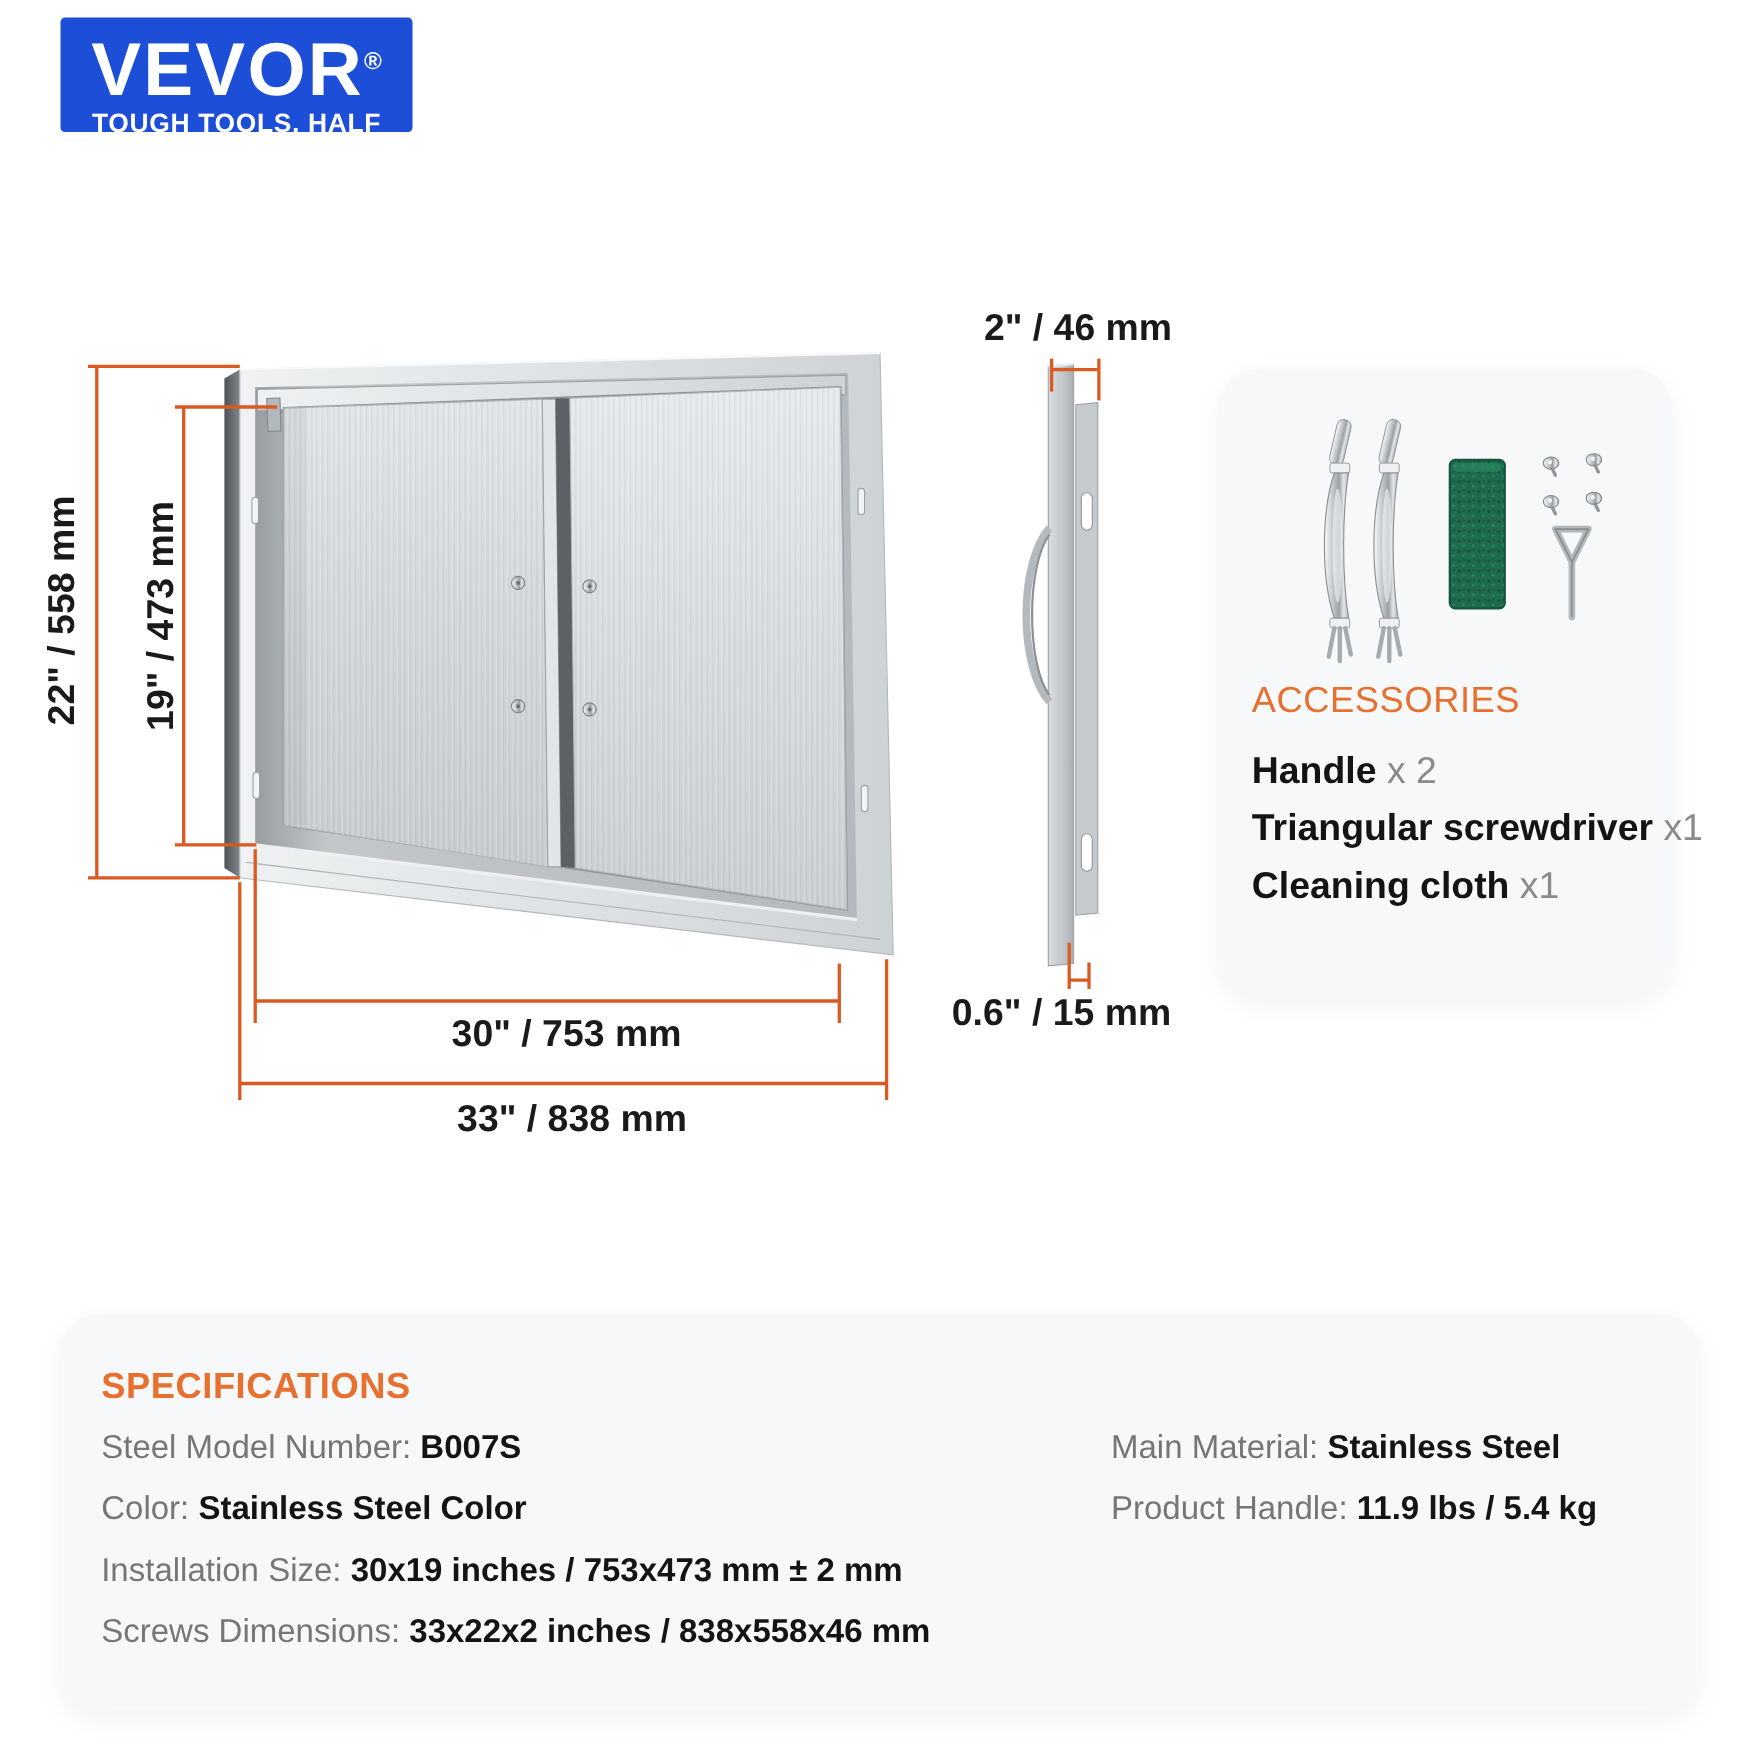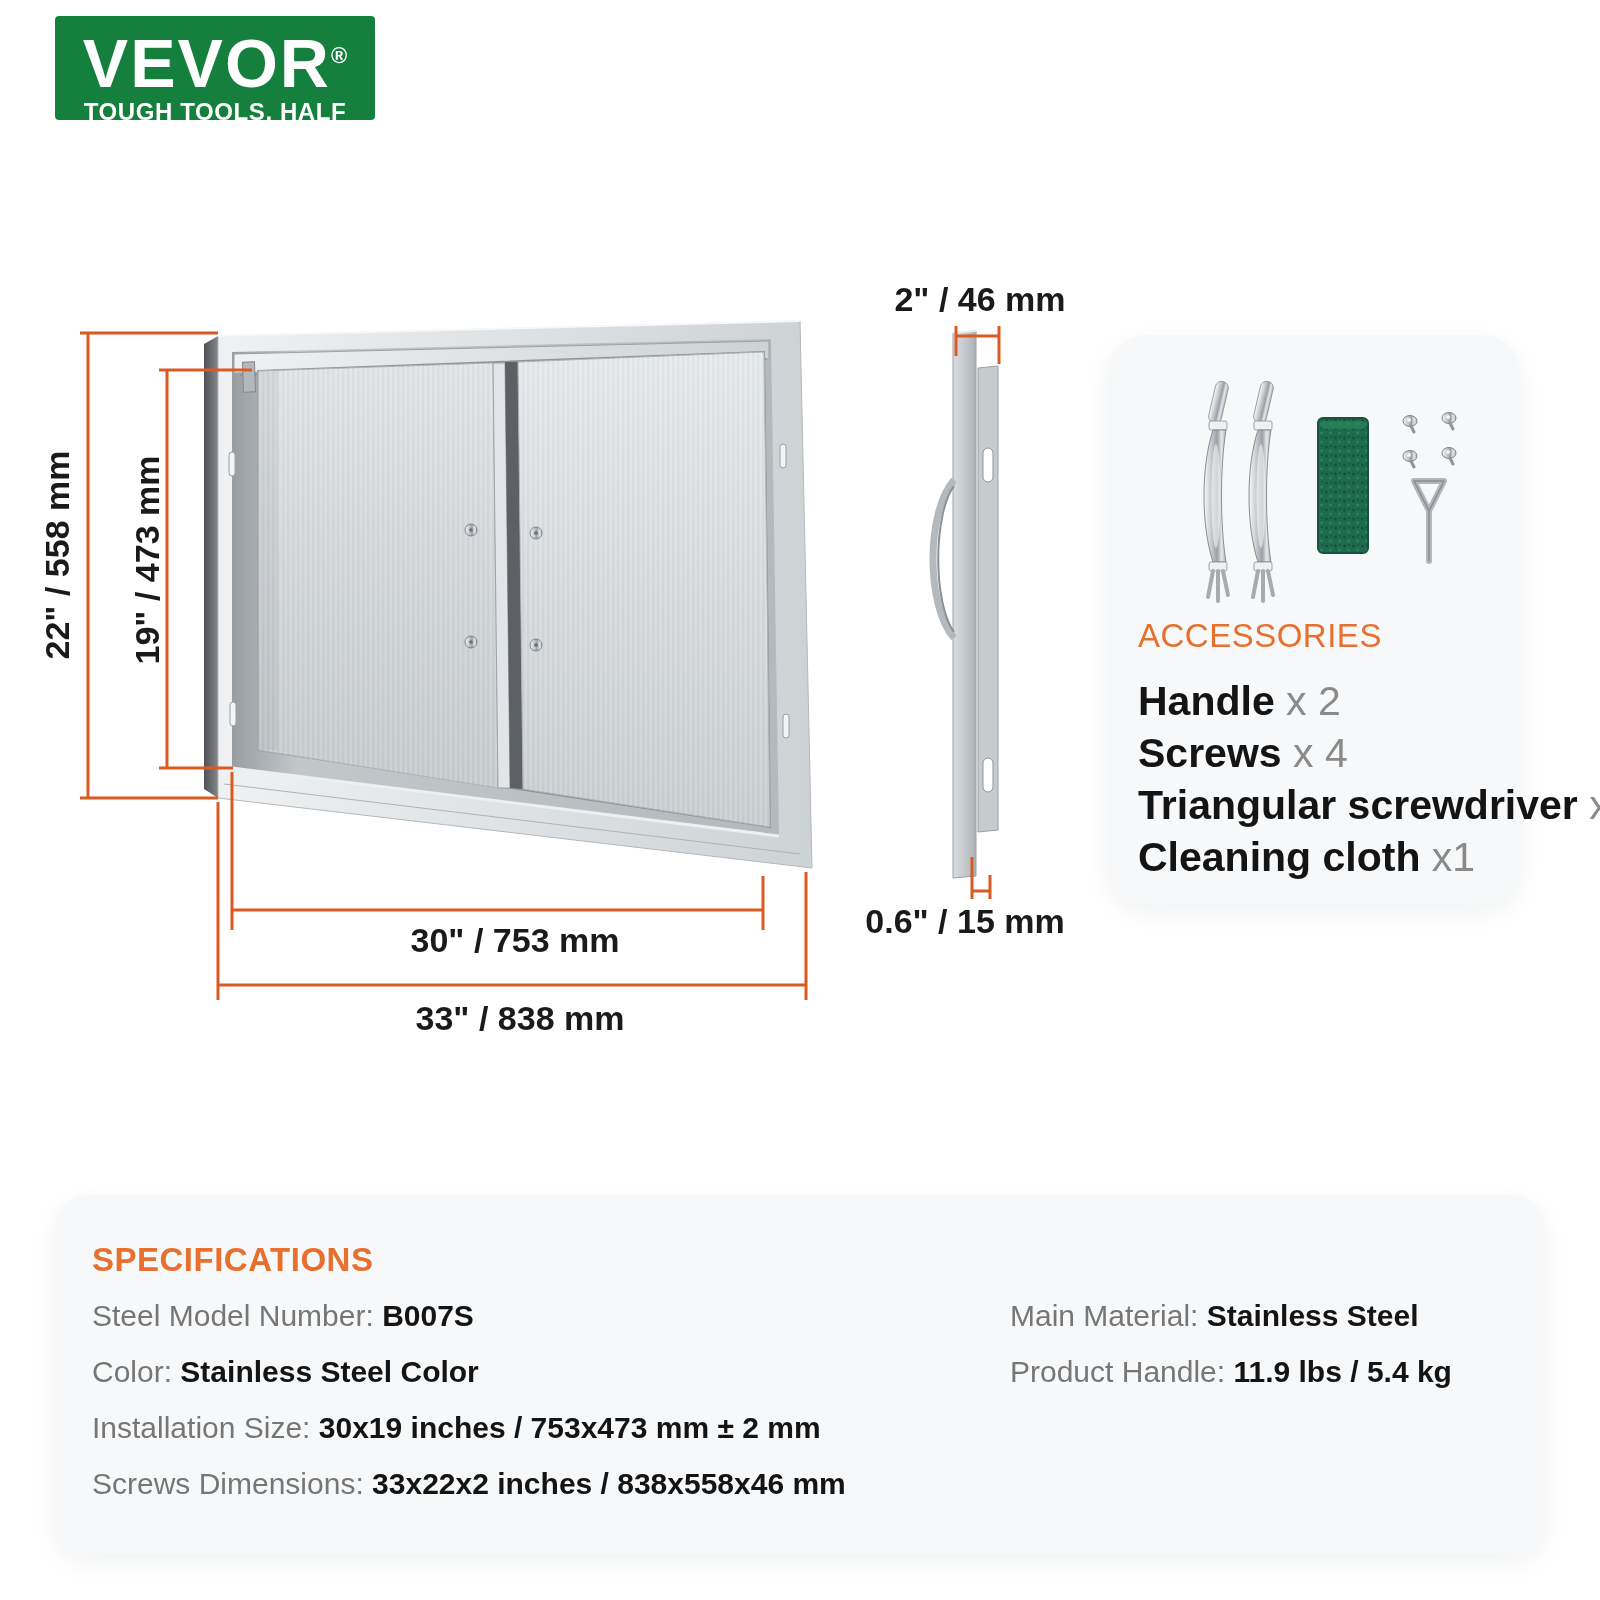"VEVOR®" .logo { background: #15803d -> #1d4ed8 }
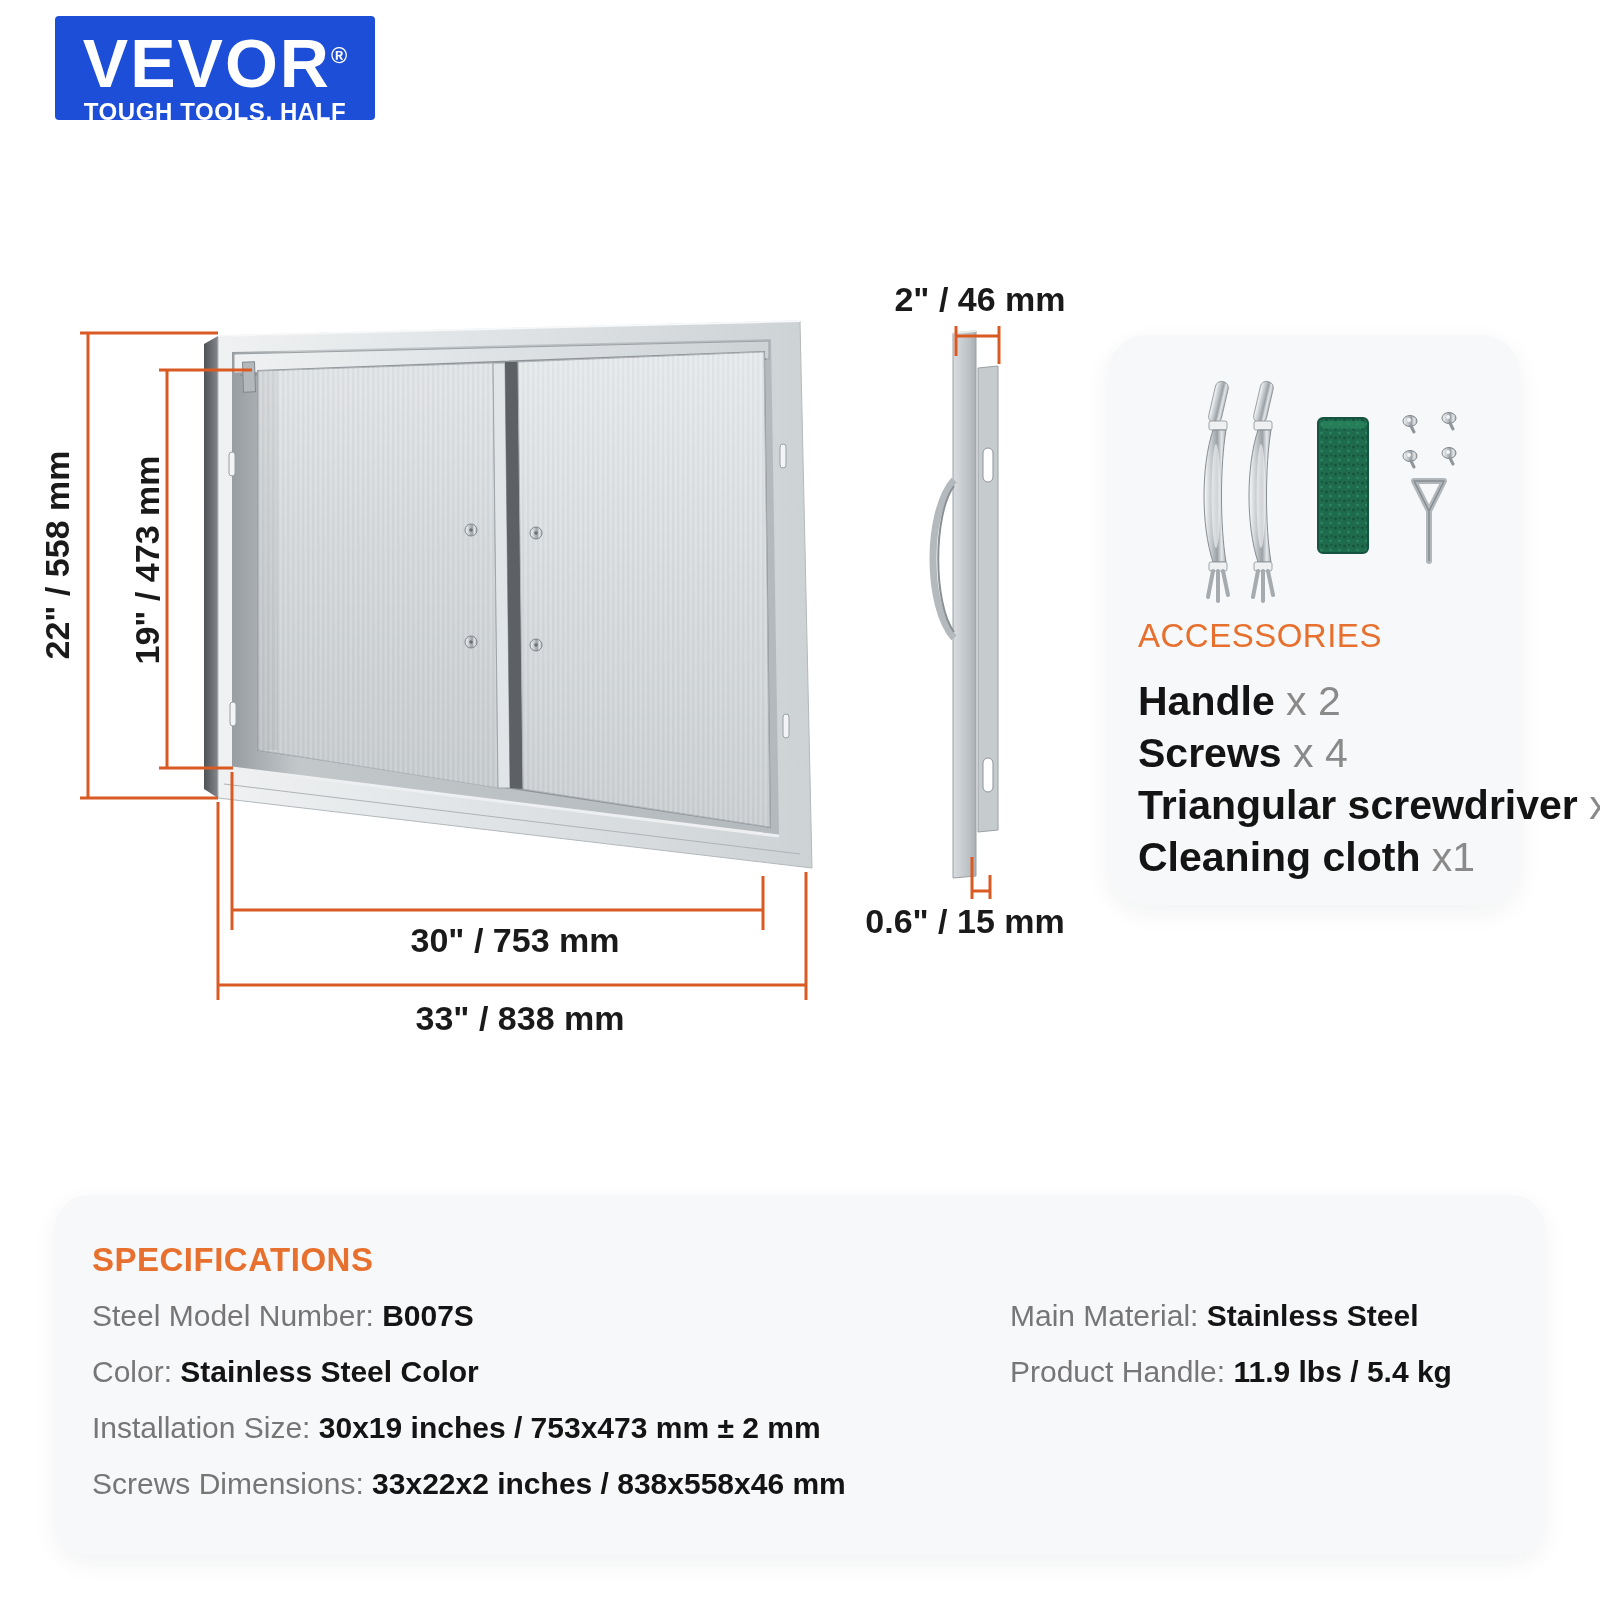"Handle x 2" .acc-row { font-size: 41px -> 34px }
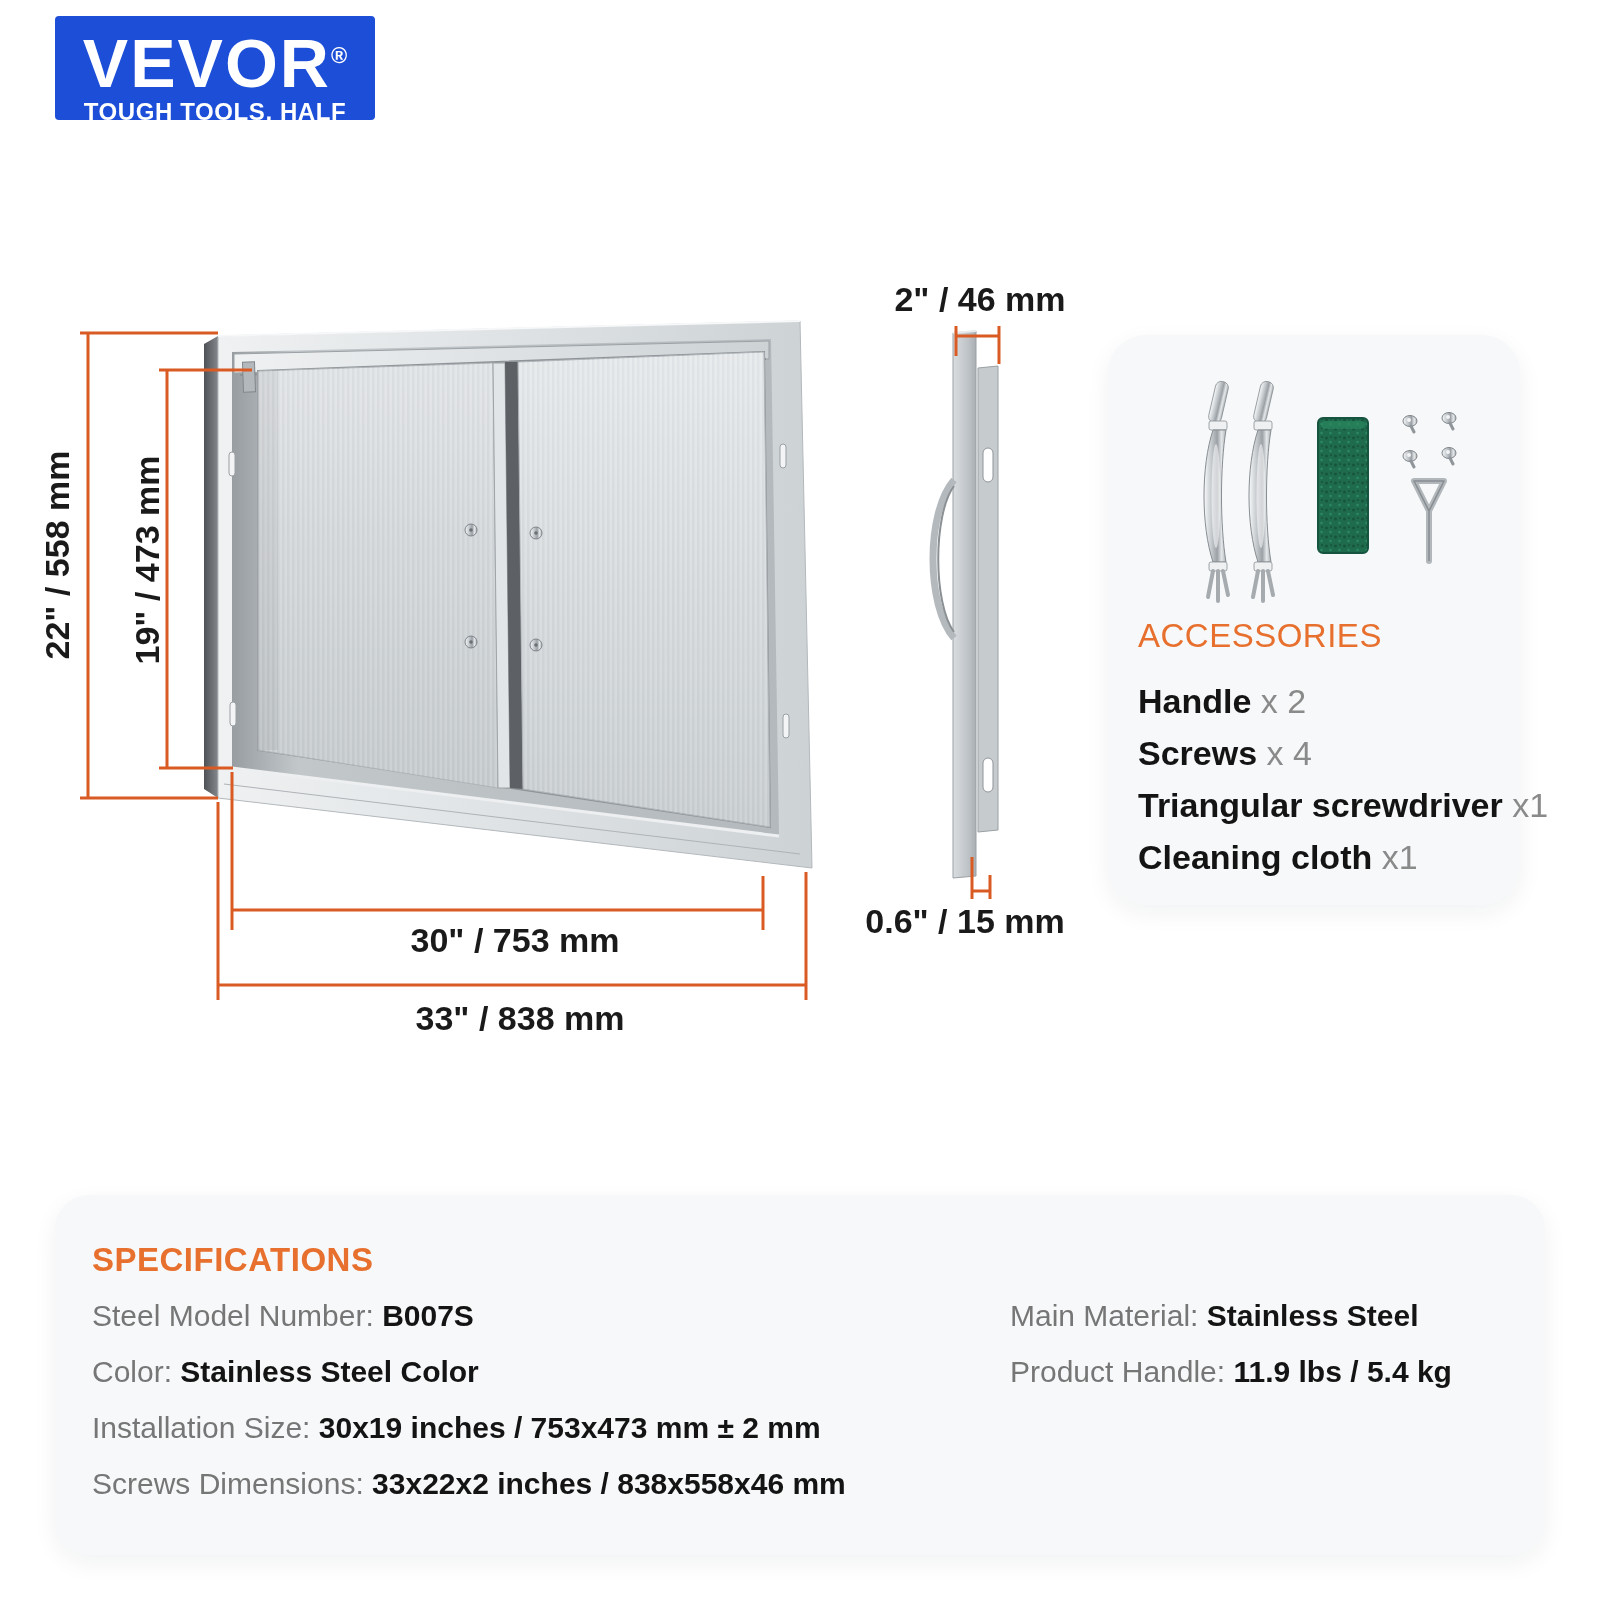"Screws x 4" div.acc-row { html: <div><span>Screws</span><span> x 4</span></div> -> none }
